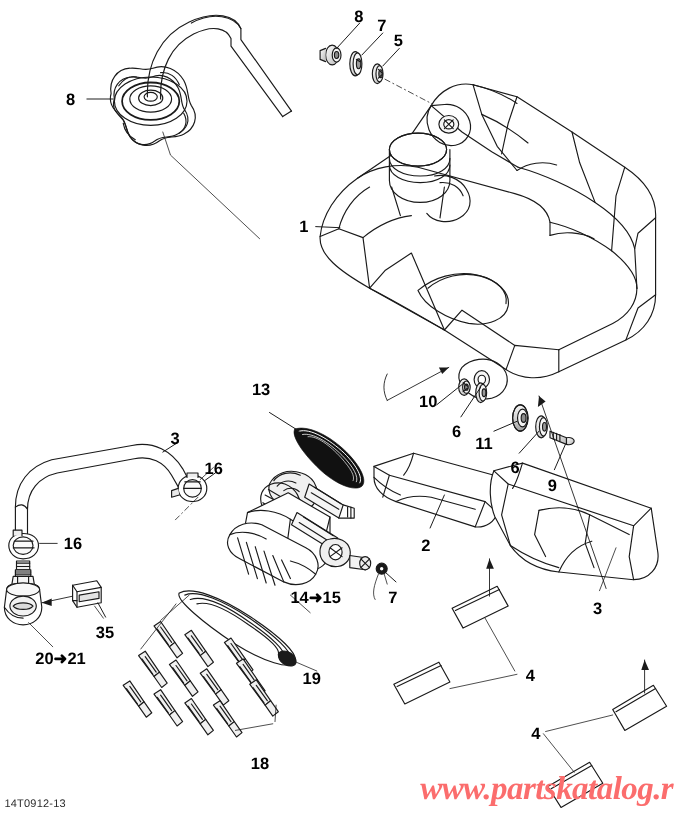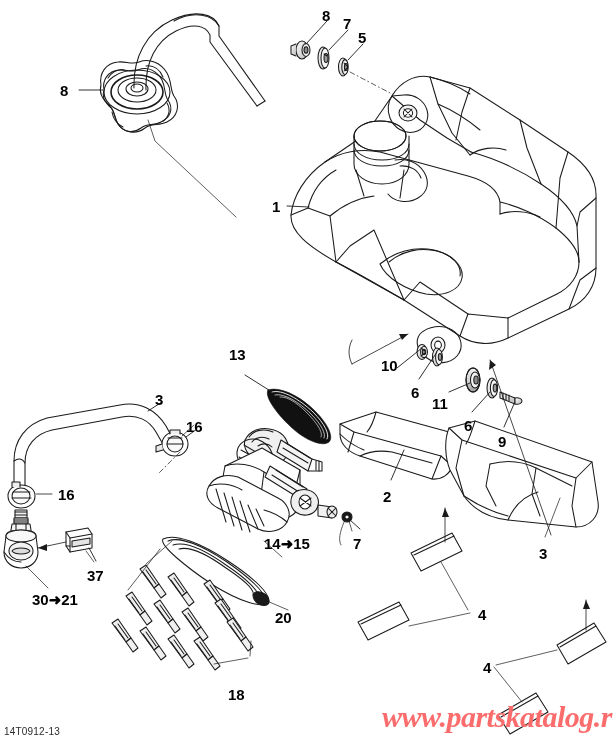"37" div.callout { text: 37 -> 35 }
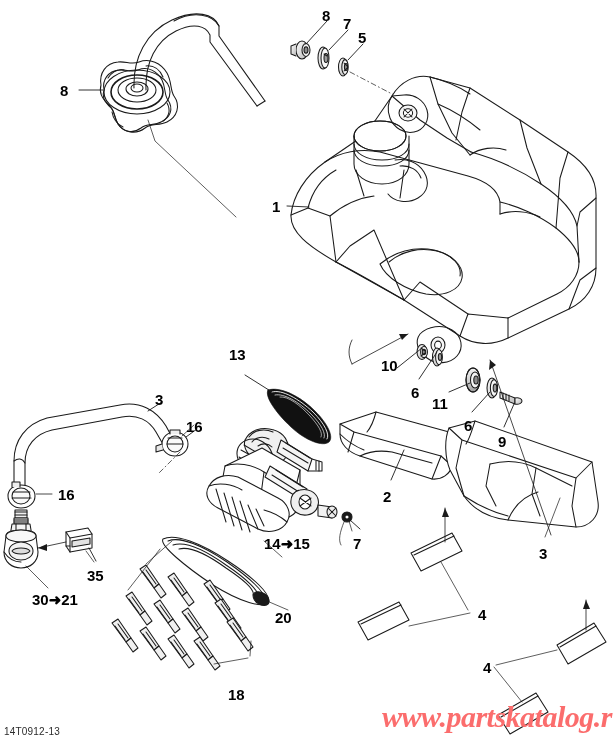"30➜21" div.callout { text: 30 -> 20 }
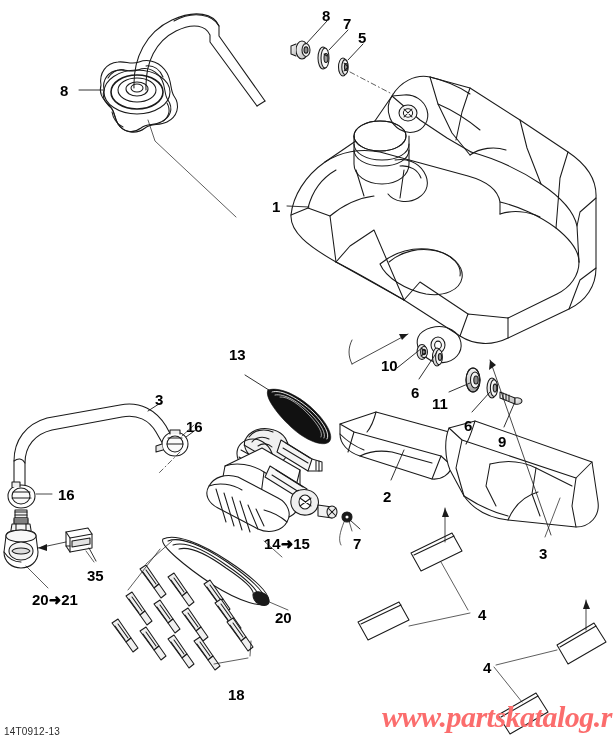"20" div.callout { text: 20 -> 19 }
